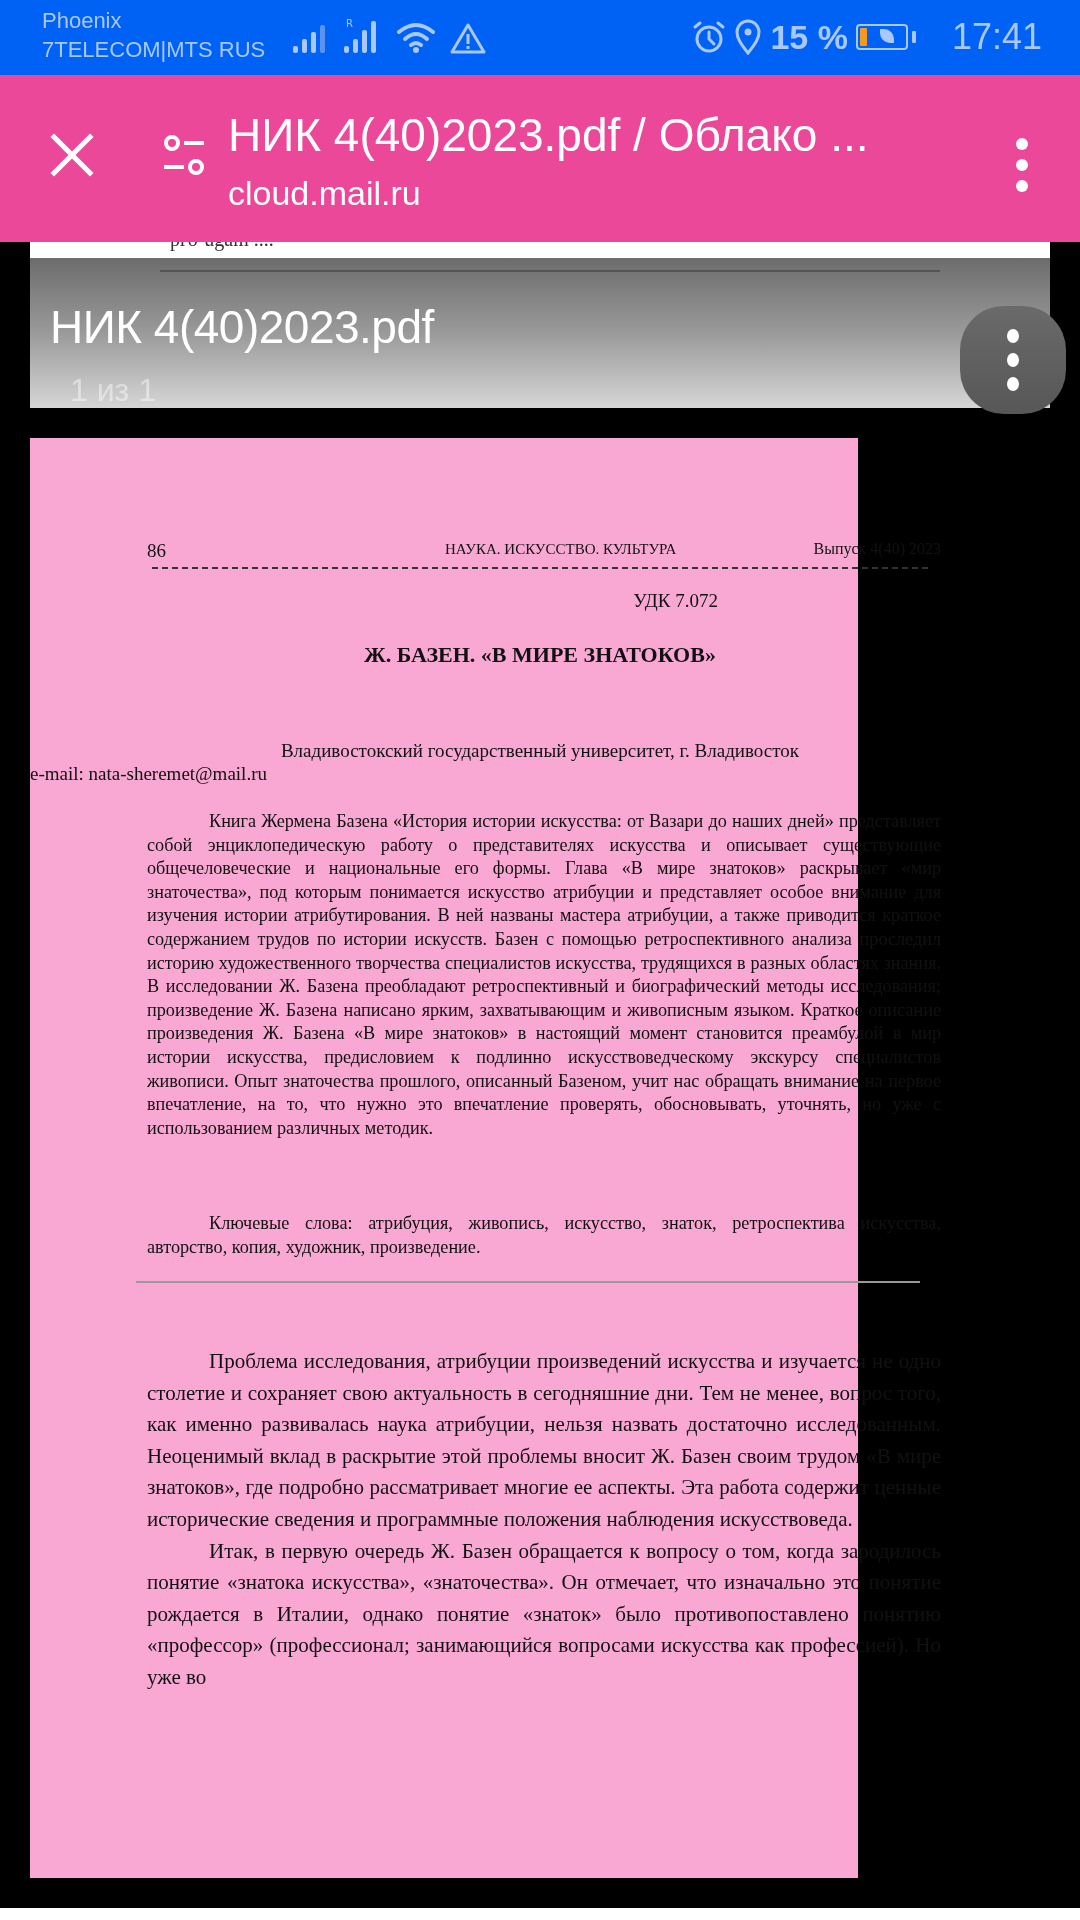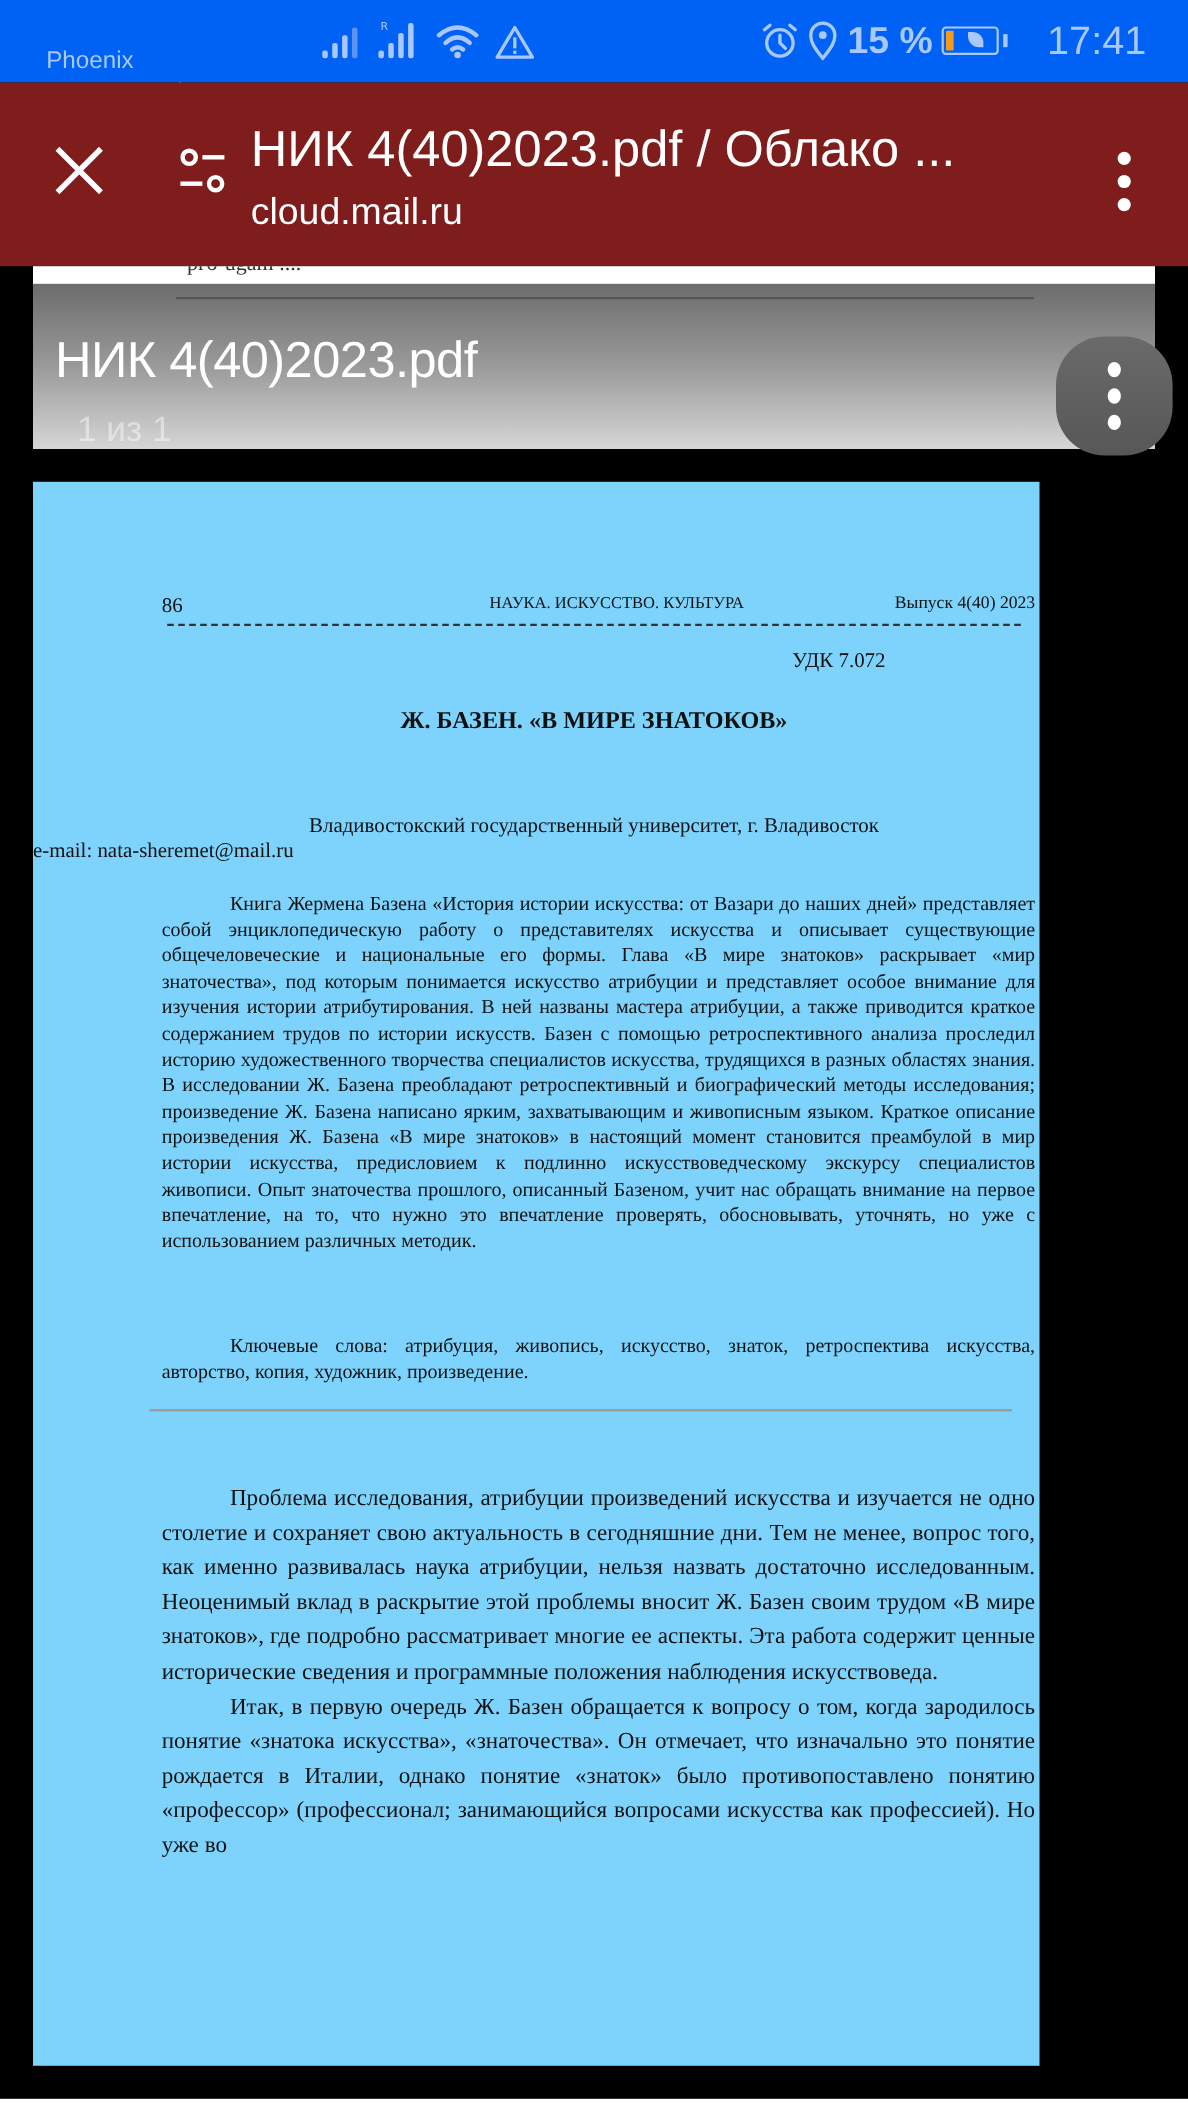"Phoenix" .carrier { margin-top: 34px -> none }
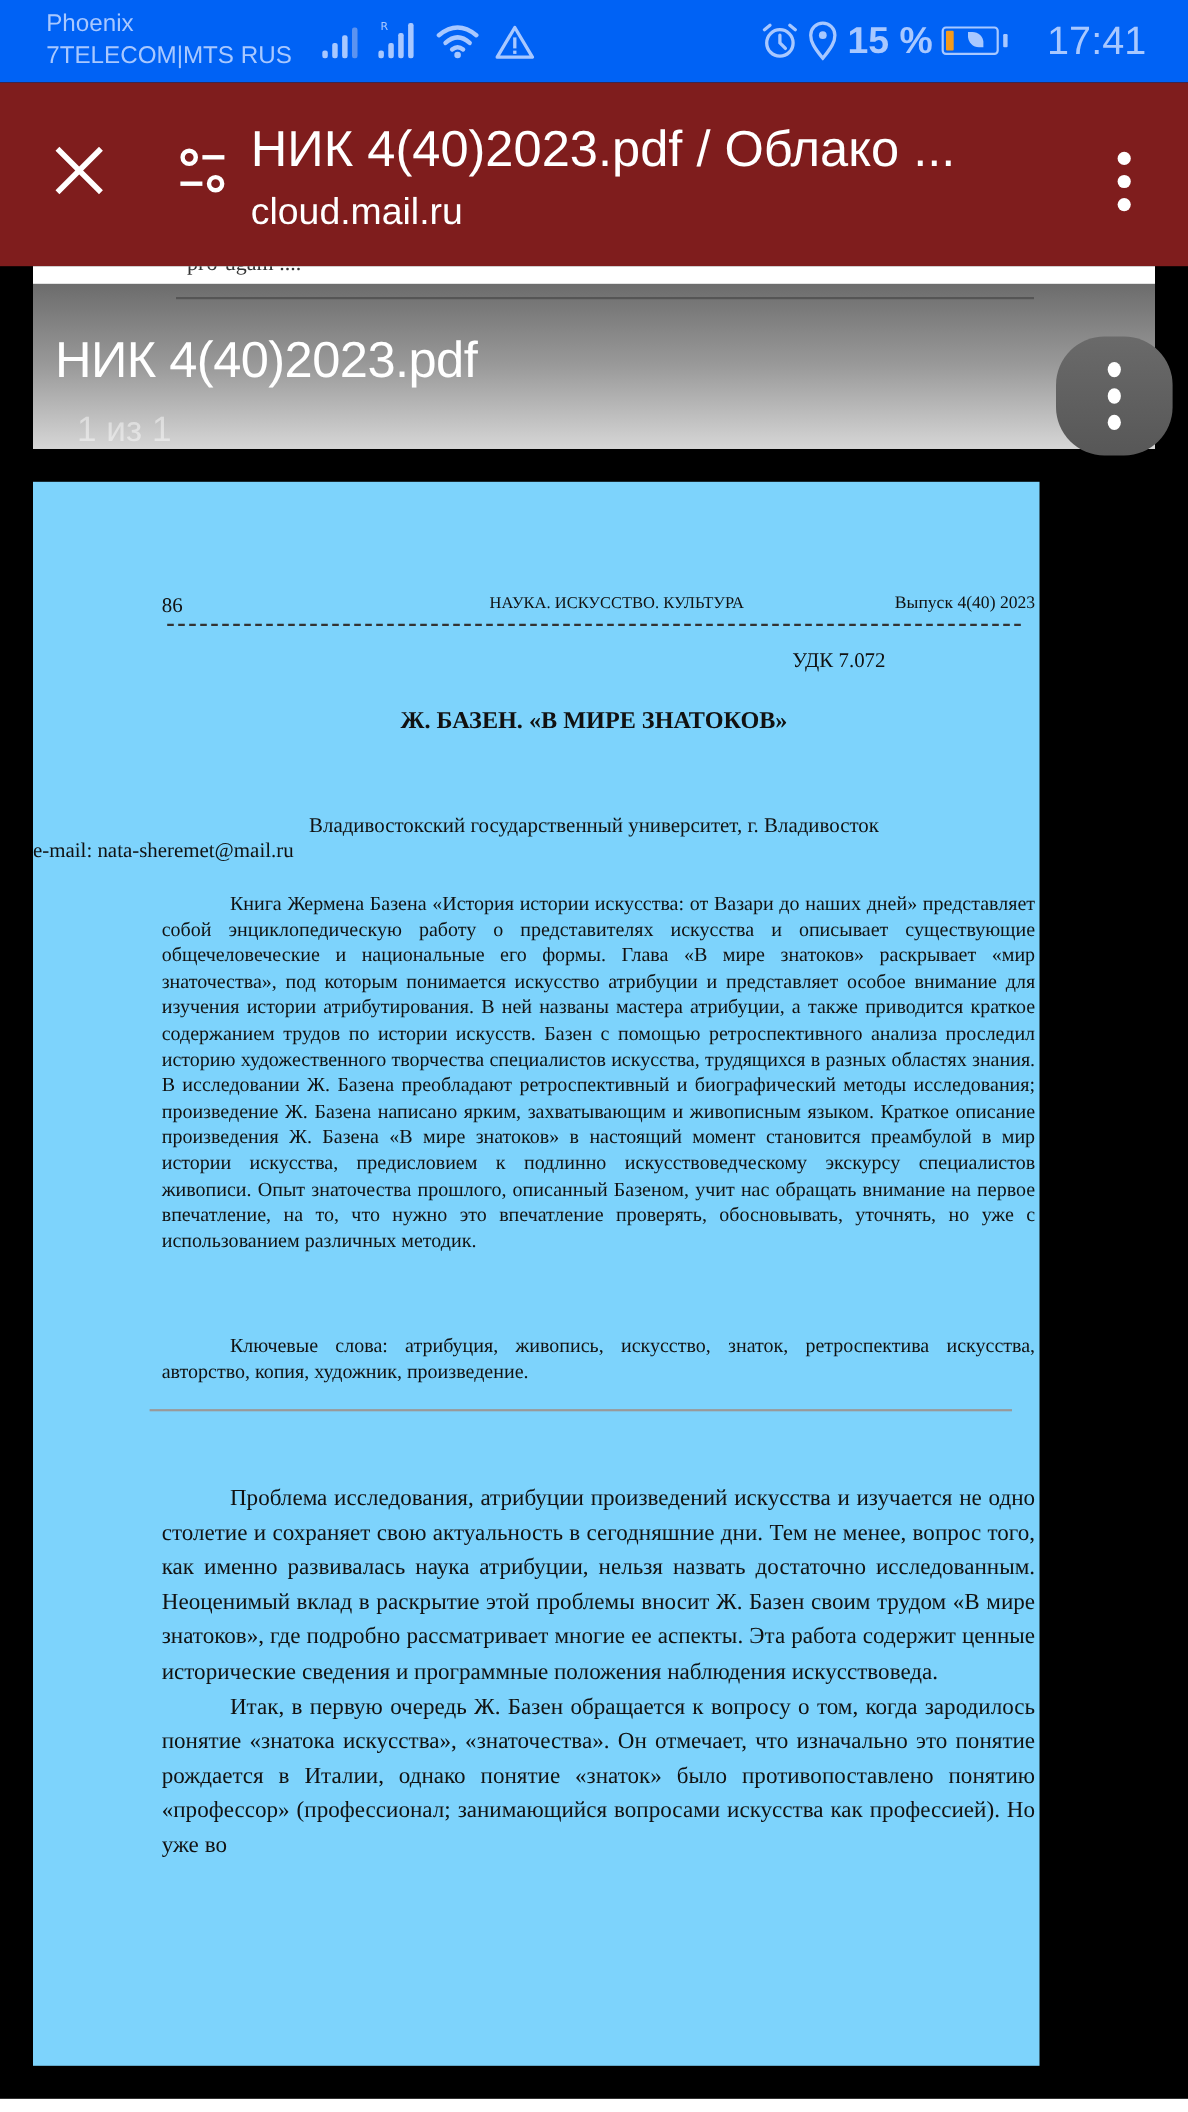"НИК 4(40)2023.pdf / Облако ..." .app-bar { background: #7f1d1d -> #ec4899 }
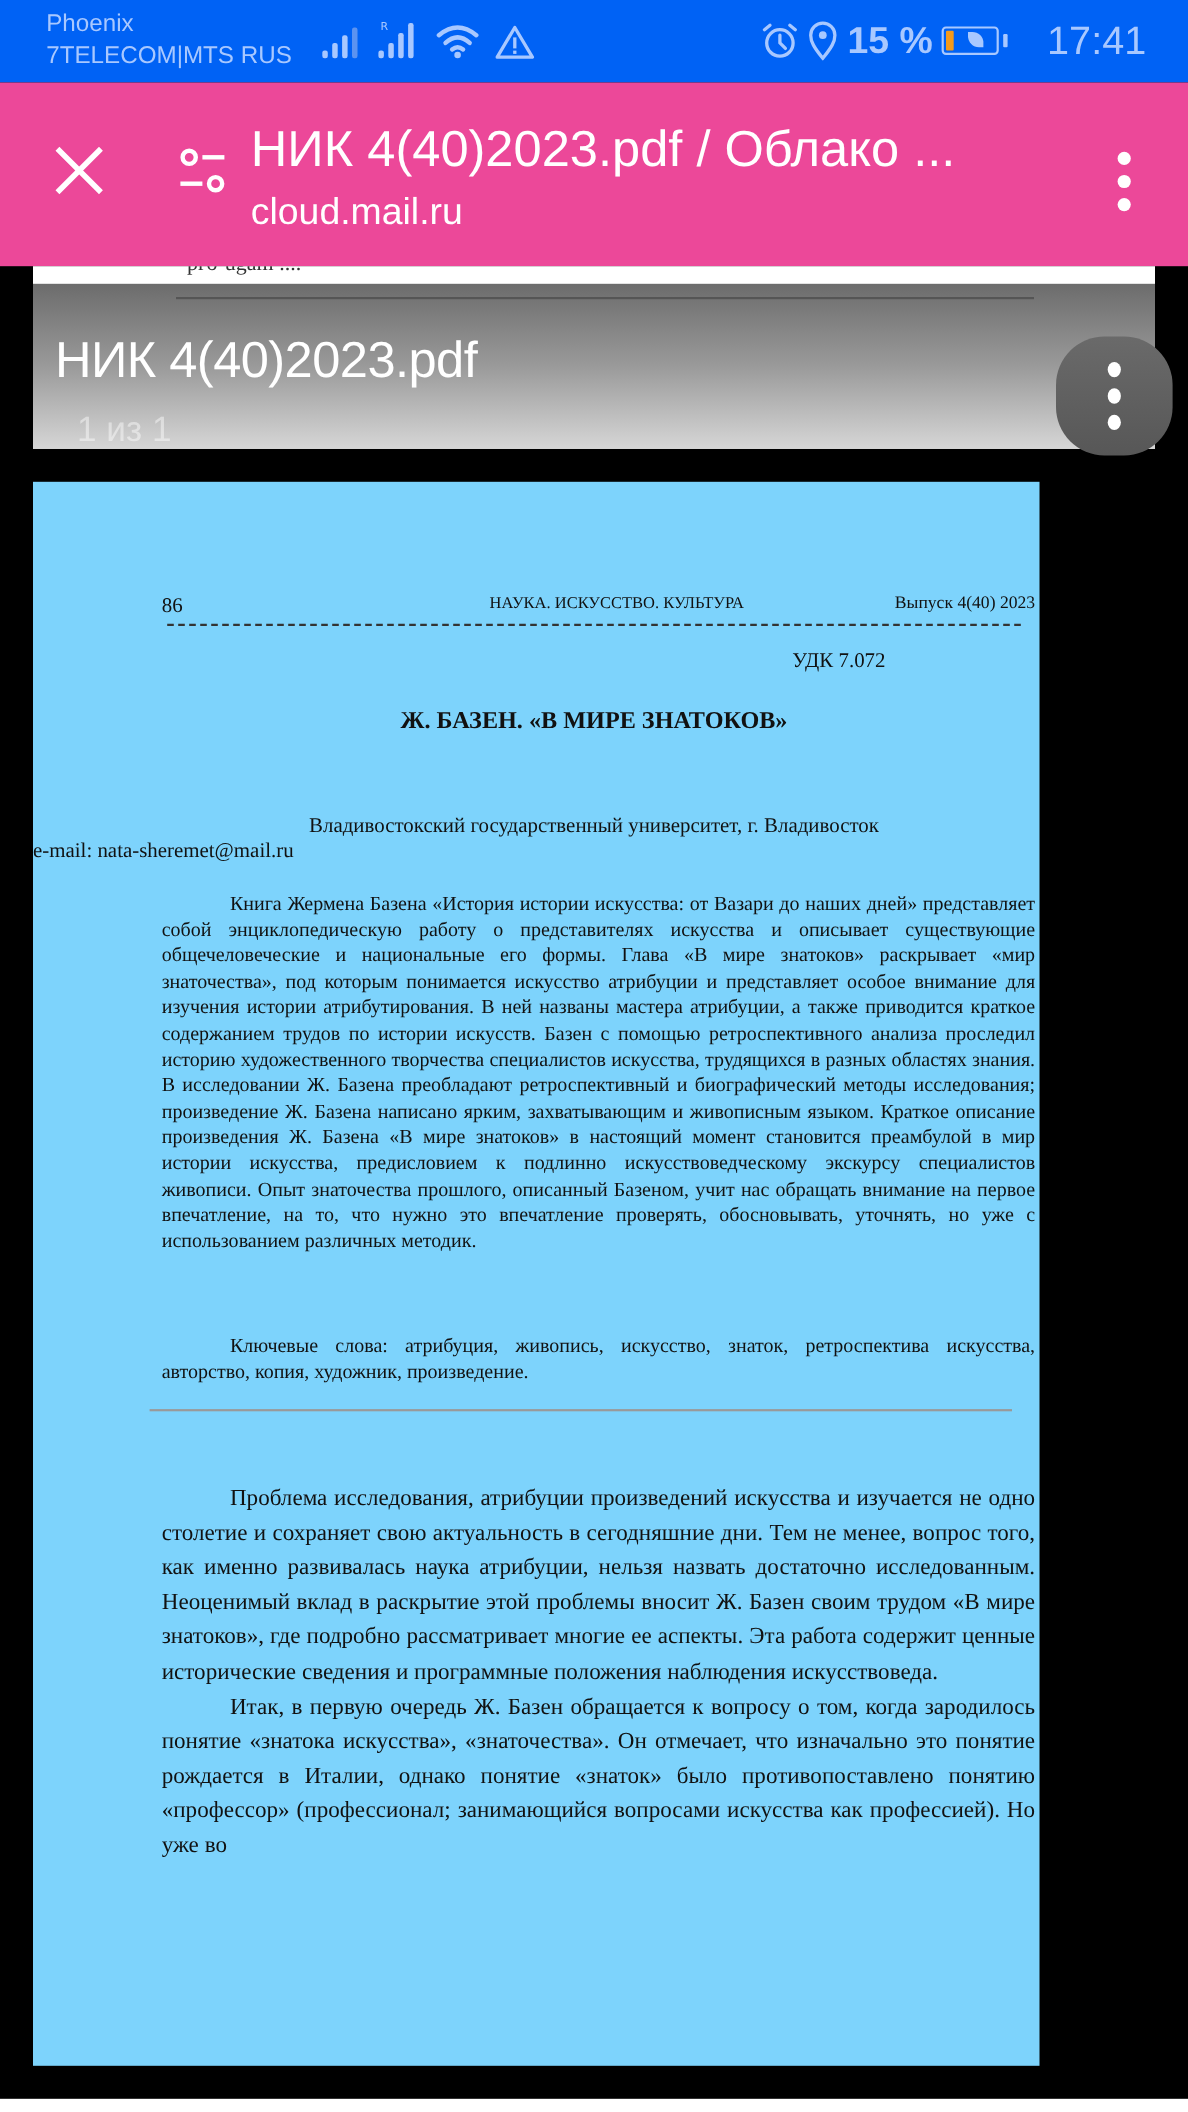"86" .pdf-page { background: #7dd3fc -> #f9a8d4; width: 915px -> 828px }
